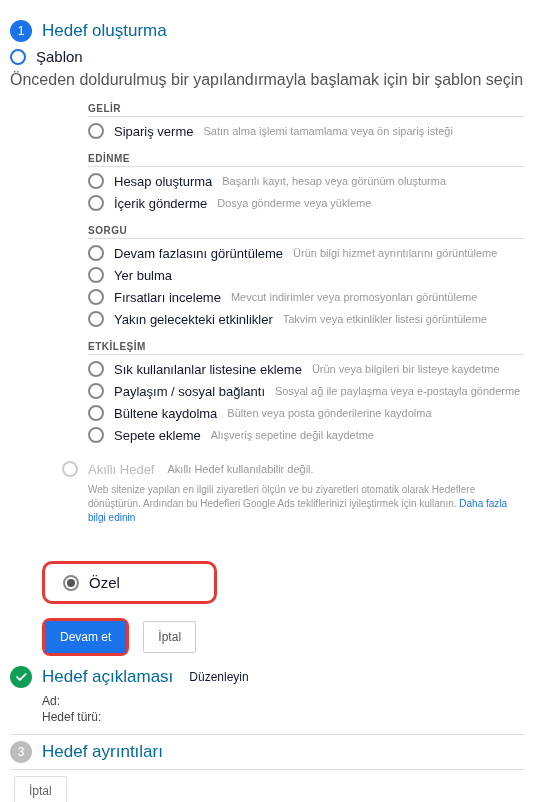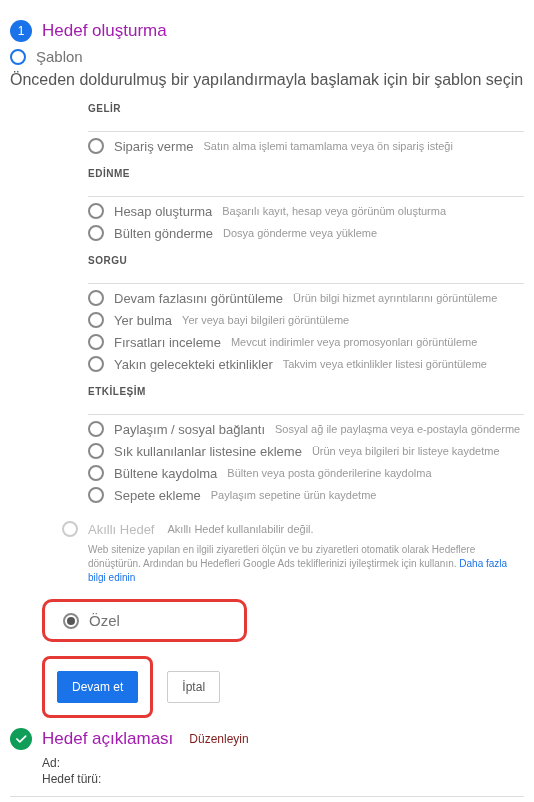"Hedef oluşturma" .step-title { color: #a21caf -> #0369a1 }
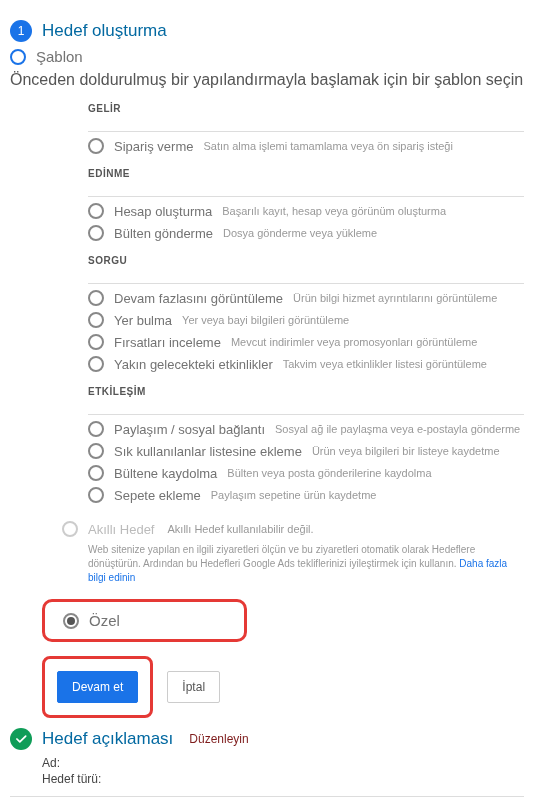"Şablon" .option-label { color: #737373 -> #0f172a }
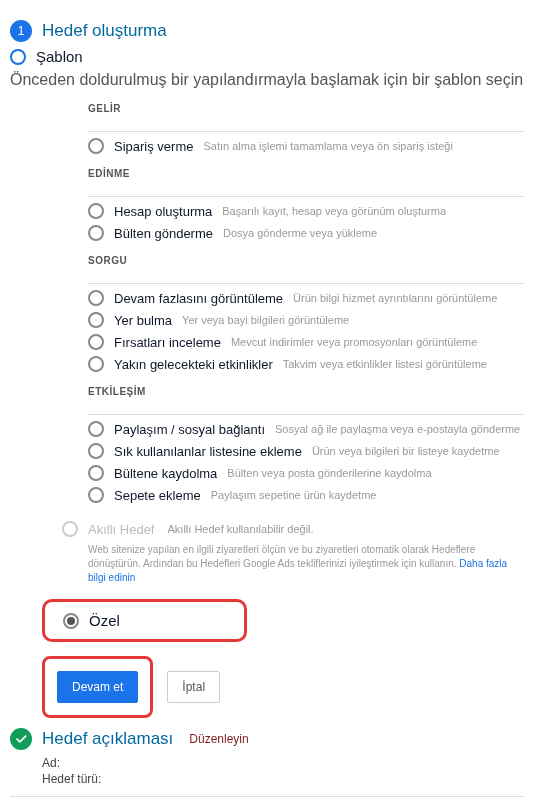"GELİR" .group-underline { padding-bottom: 17px -> 2px }
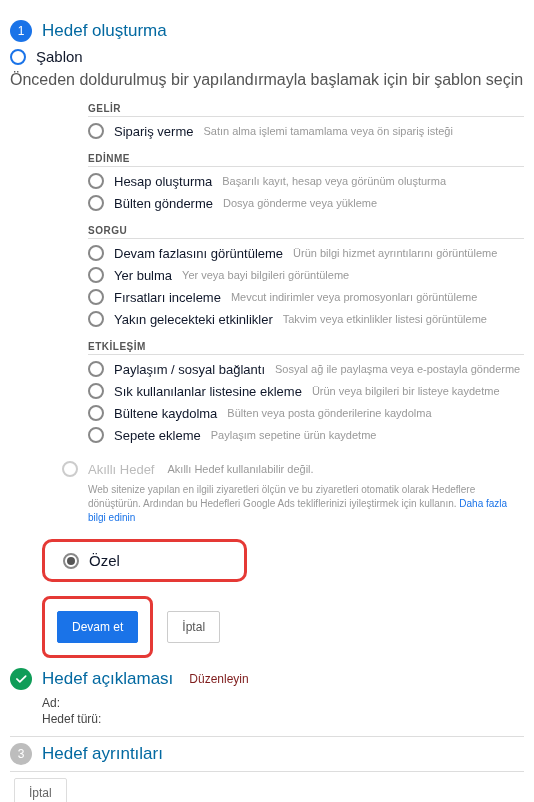"Bülten gönderme" div.option-label { text: Bülten -> İçerik }
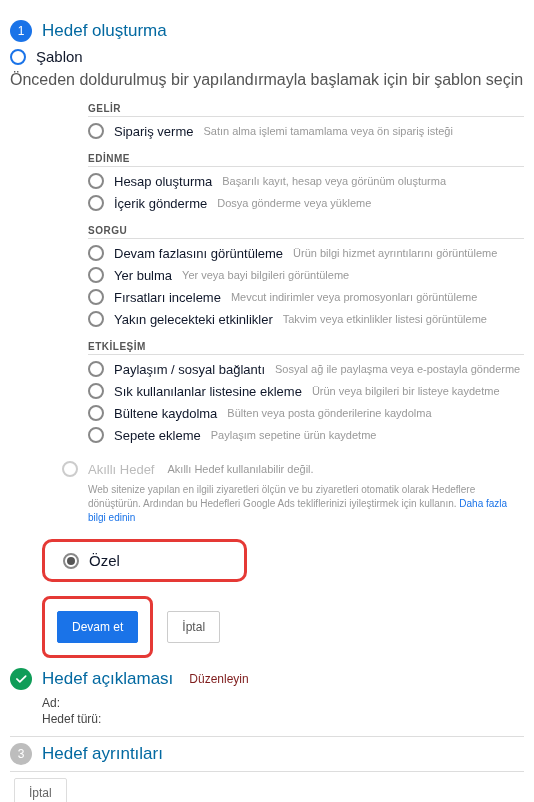"Yer veya bayi bilgileri görüntüleme" div.option-hint { html: <div>Yer veya bayi bilgileri görüntüleme</div> -> none }
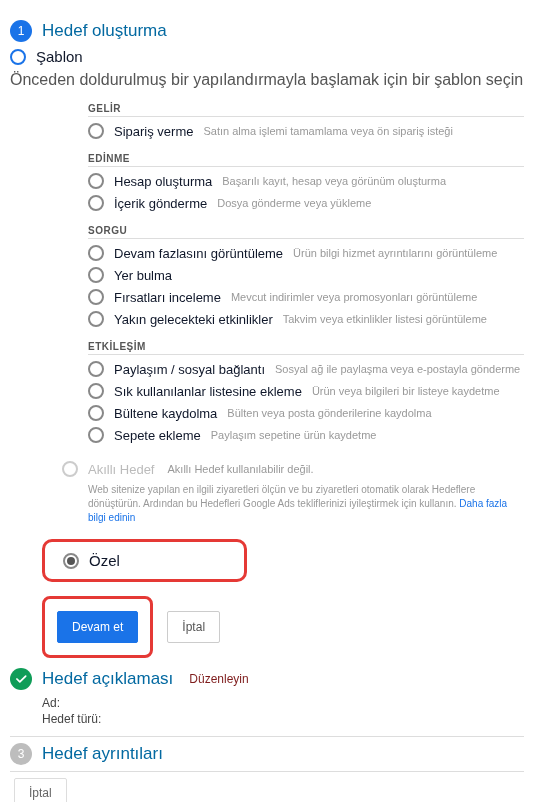"Paylaşım / sosyal bağlantı" div.radio-row { order: before "Sık kullanılanlar listesine ekleme" -> after "Sık kullanılanlar listesine ekleme" }
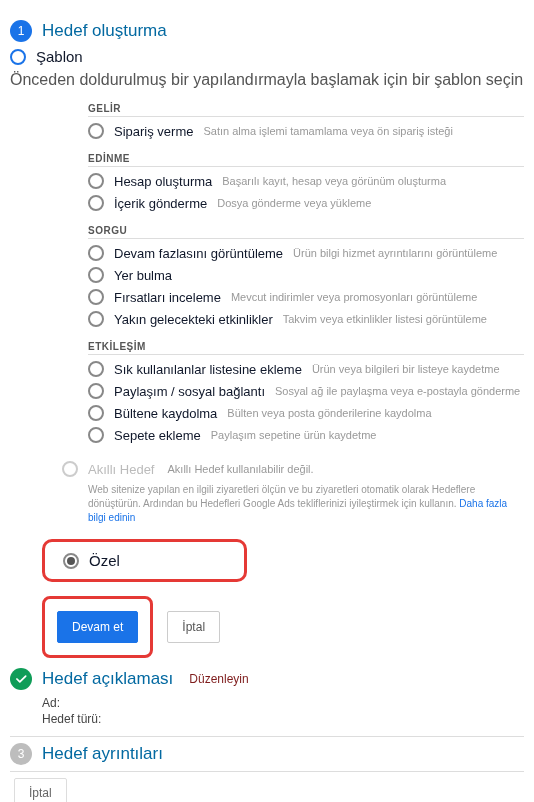"Paylaşım sepetine ürün kaydetme" div.option-hint { text: Paylaşım sepetine ürün -> Alışveriş sepetine değil }
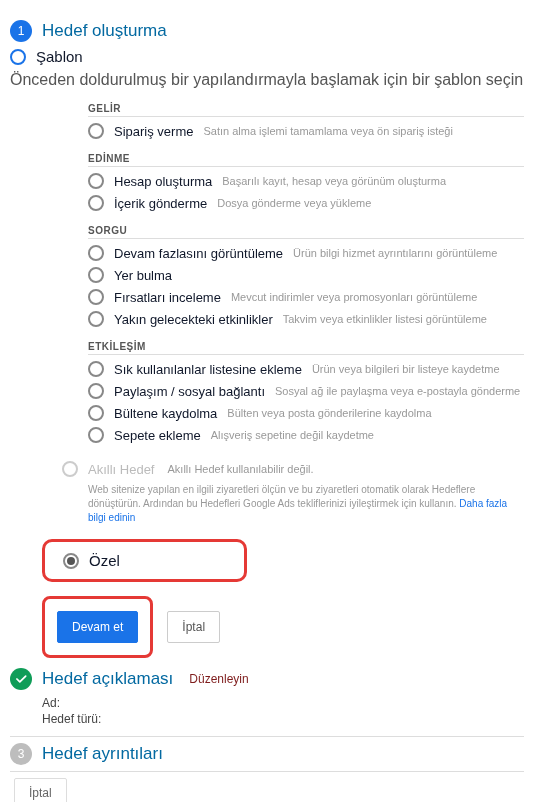"Özel" div.highlight-red-soft { margin-top: none -> 22px; width: 205px -> 175px }
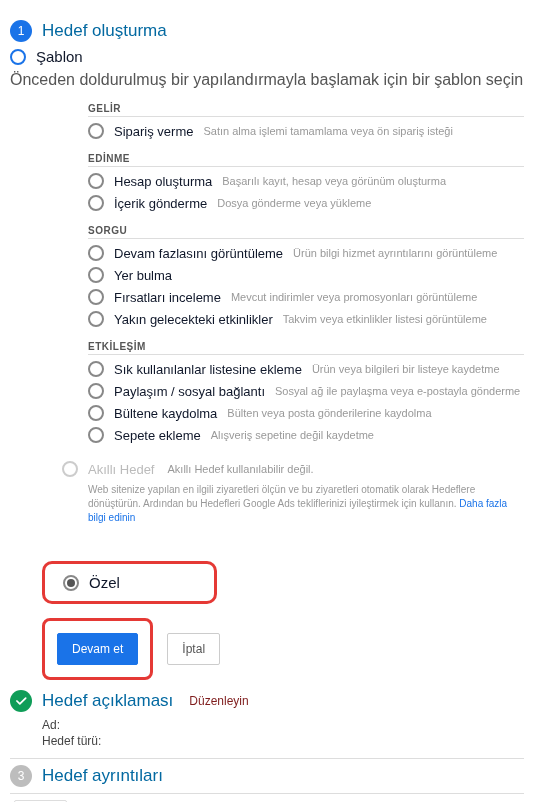"Devam et" .highlight-red-tight { padding: 12px -> 0 }
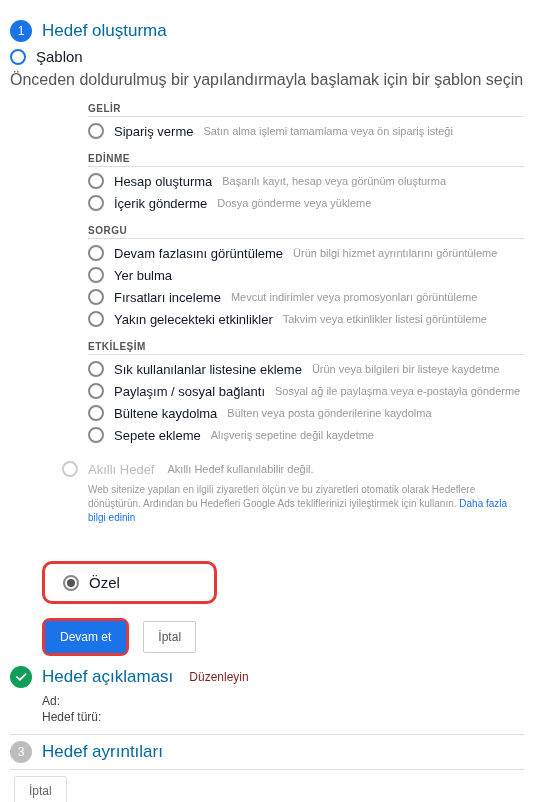"Düzenleyin" .step-edit { color: #7f1d1d -> #0f172a }
